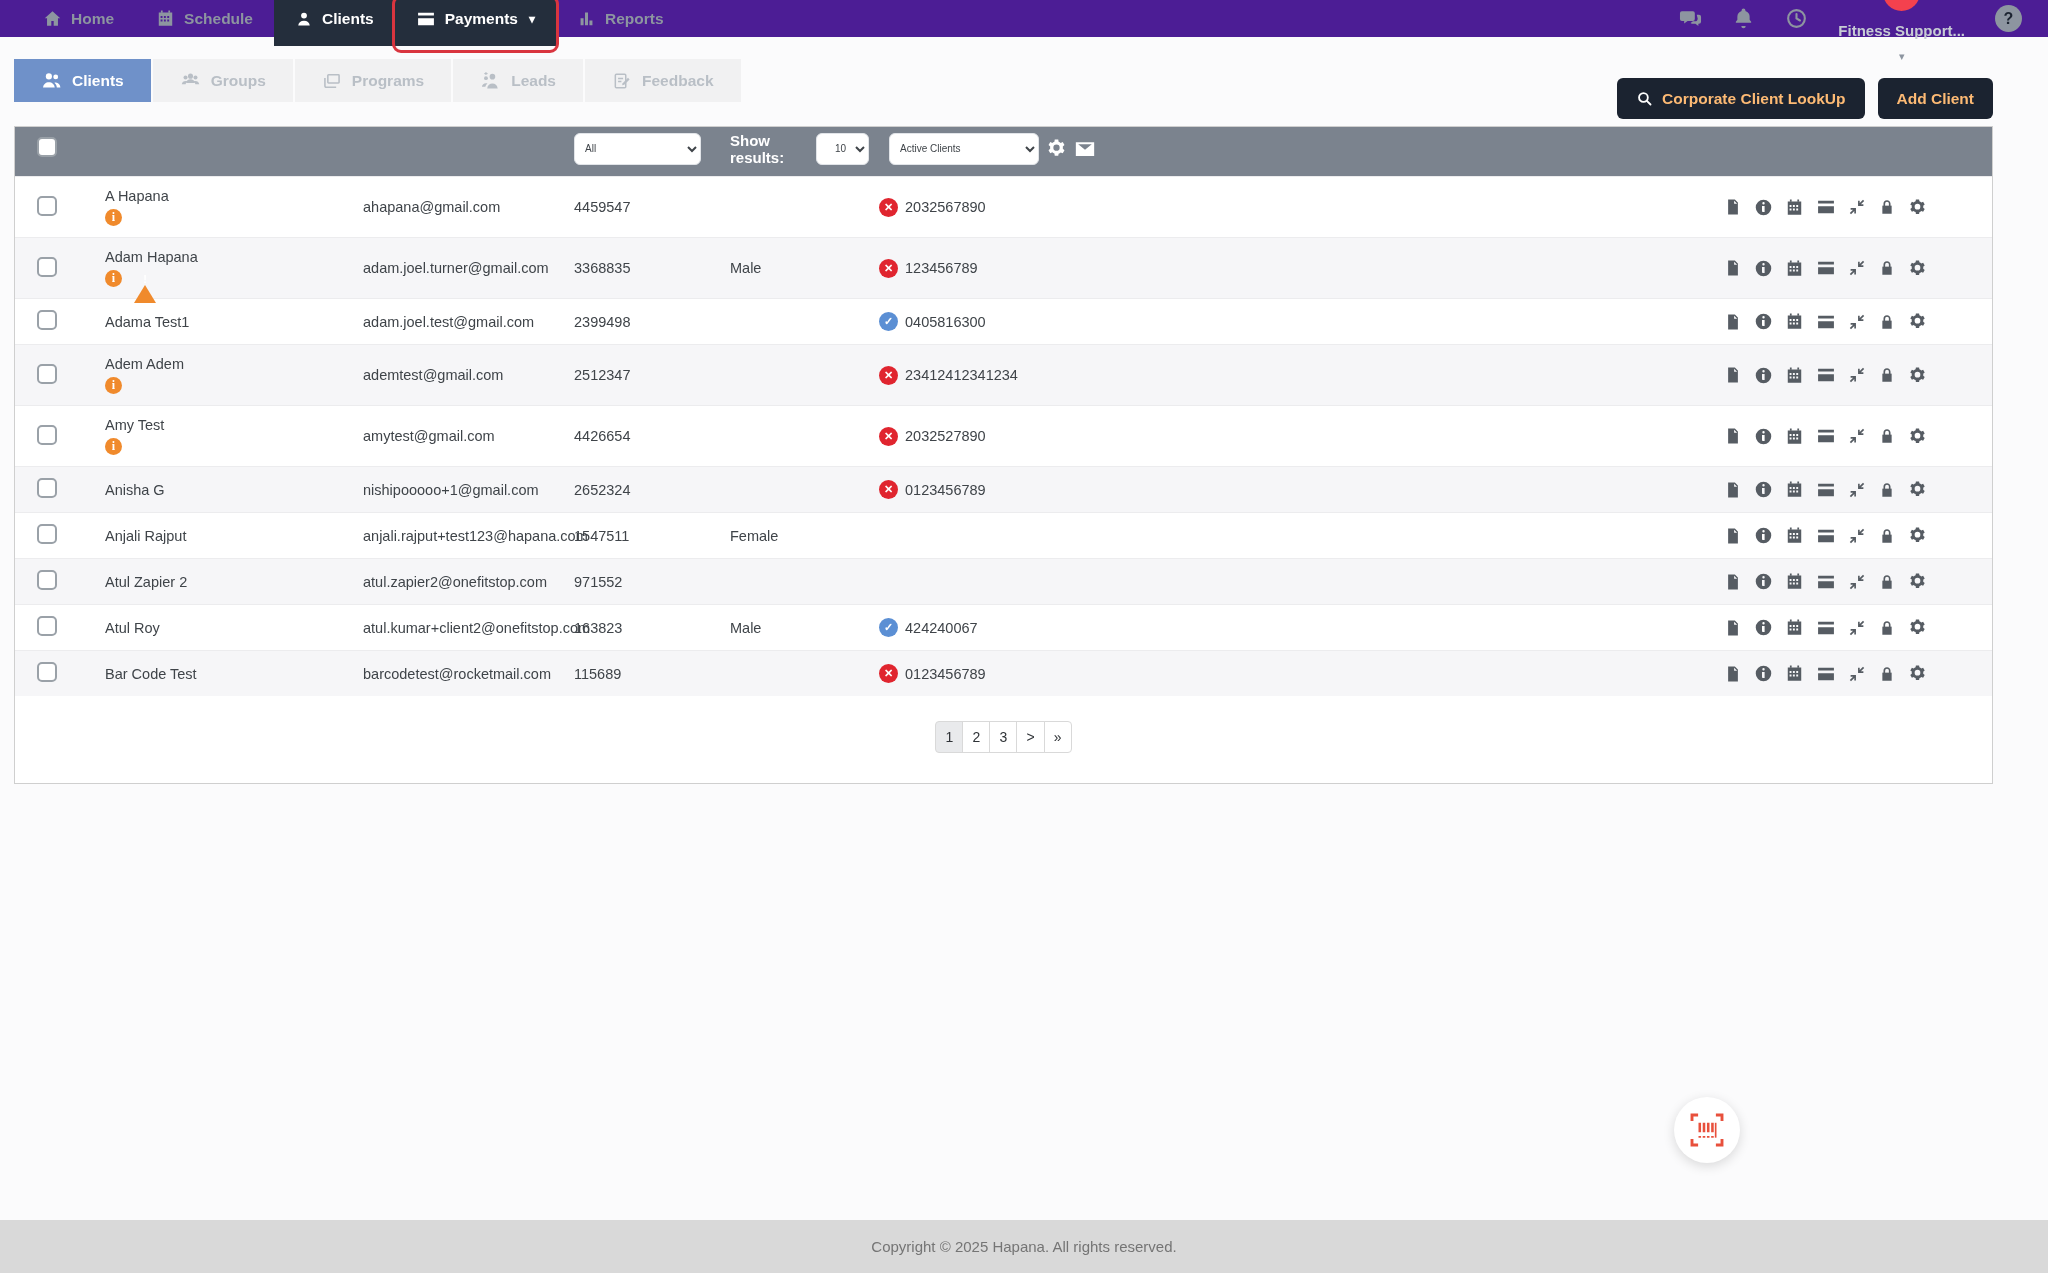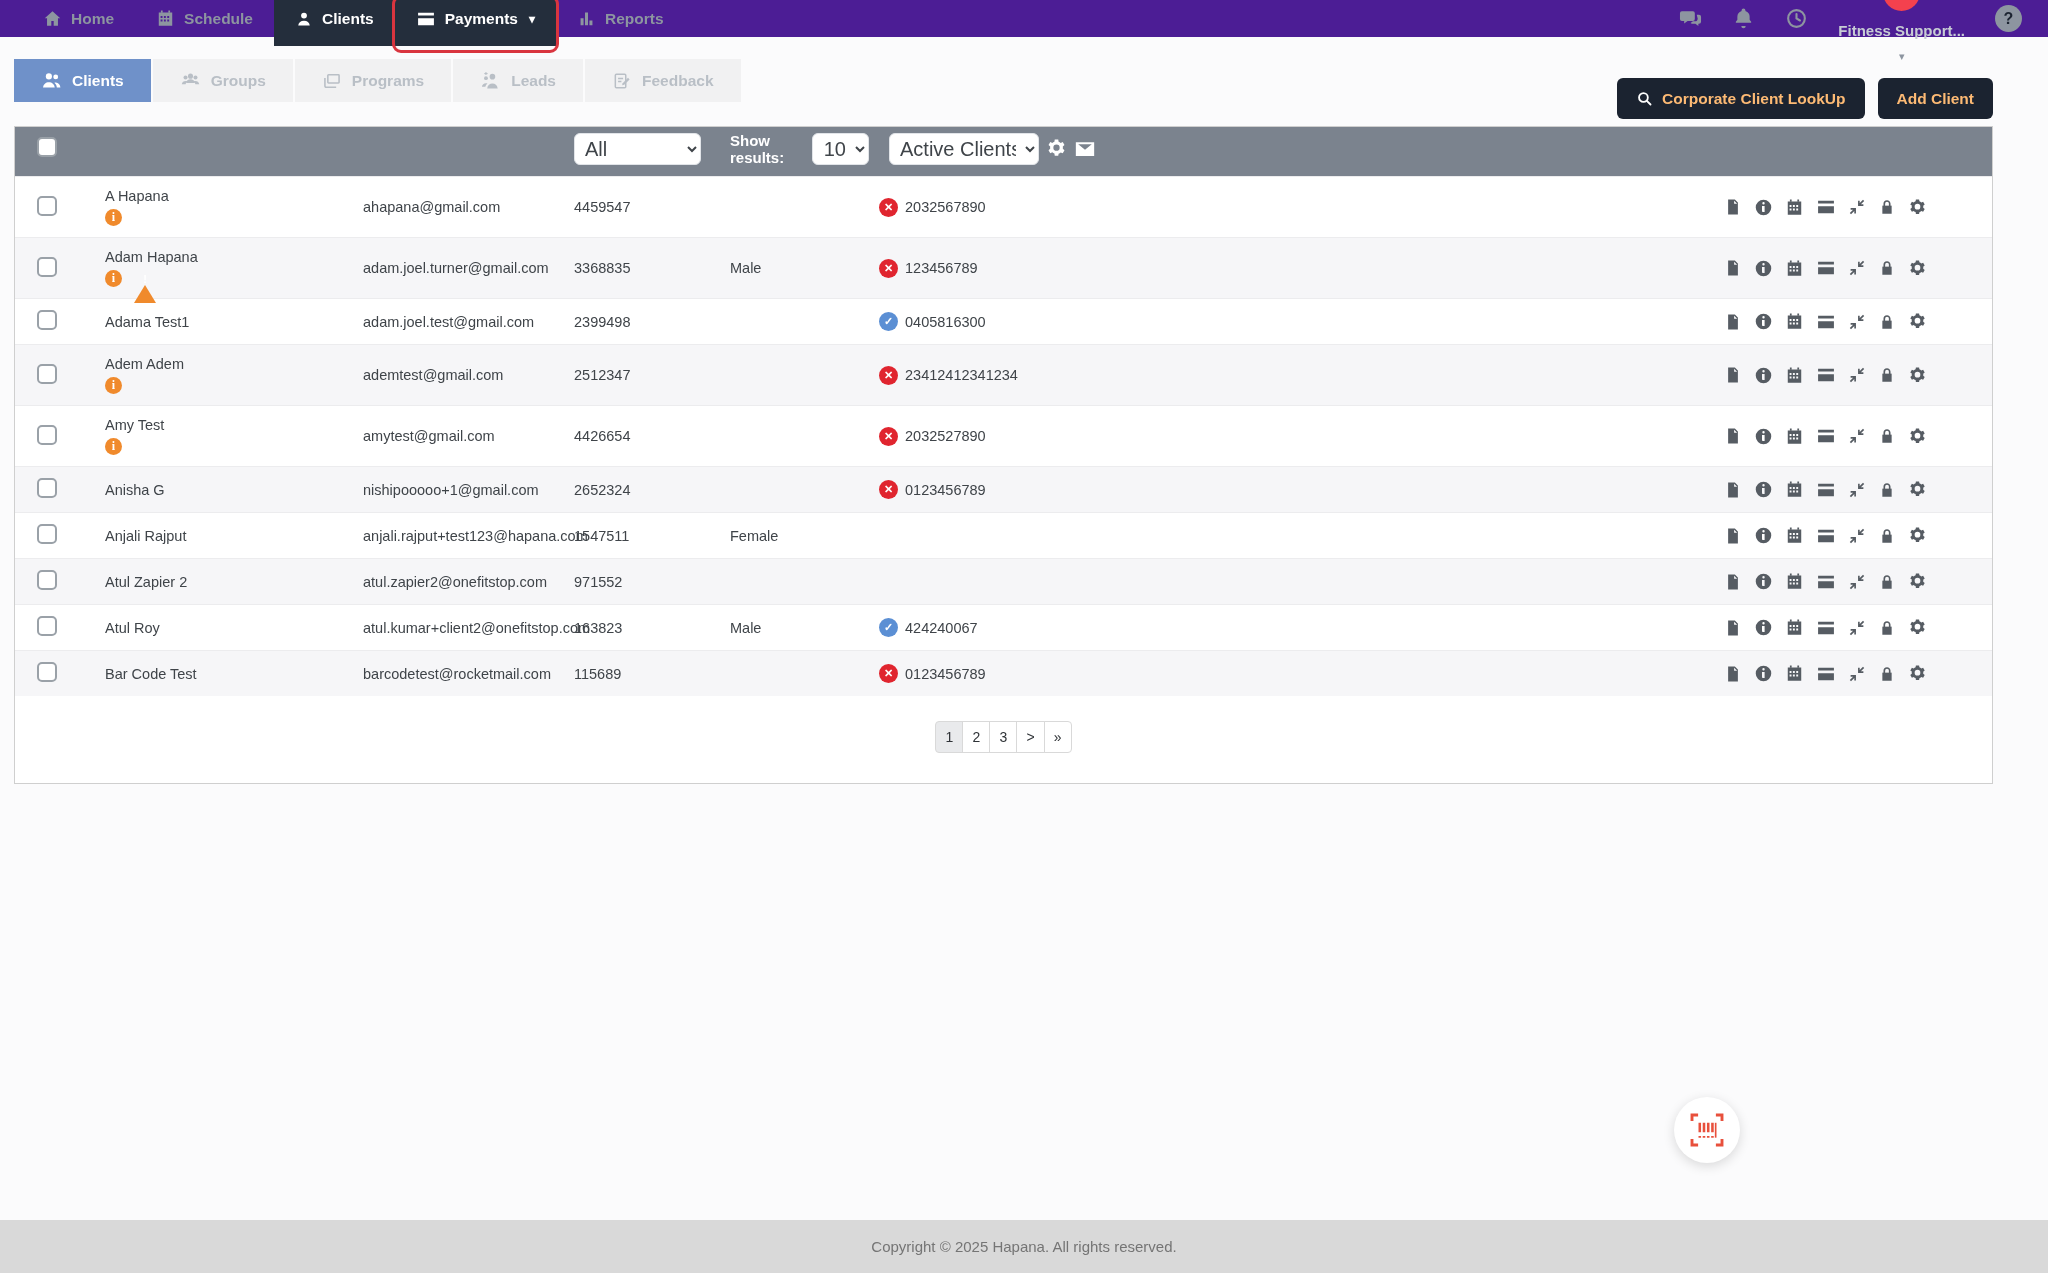"All" select { font-size: 20px -> 10px }
